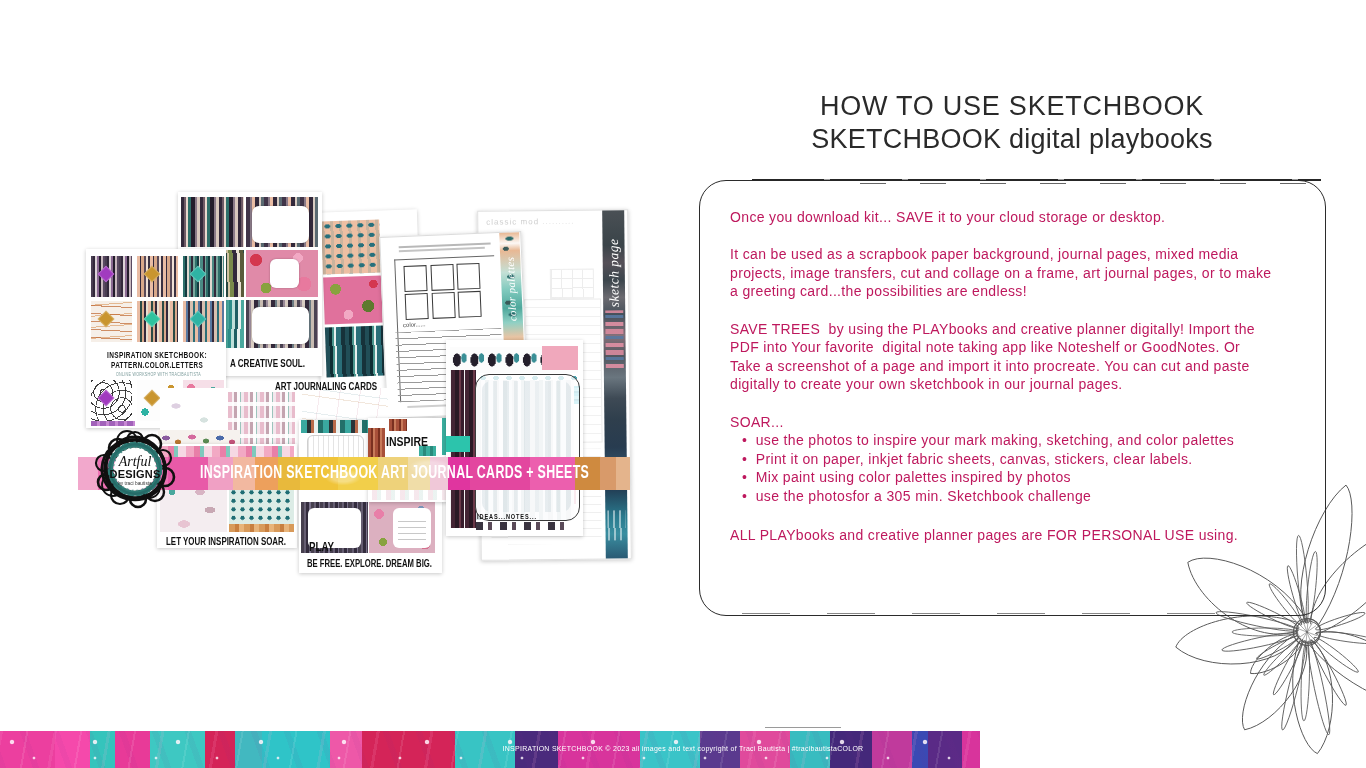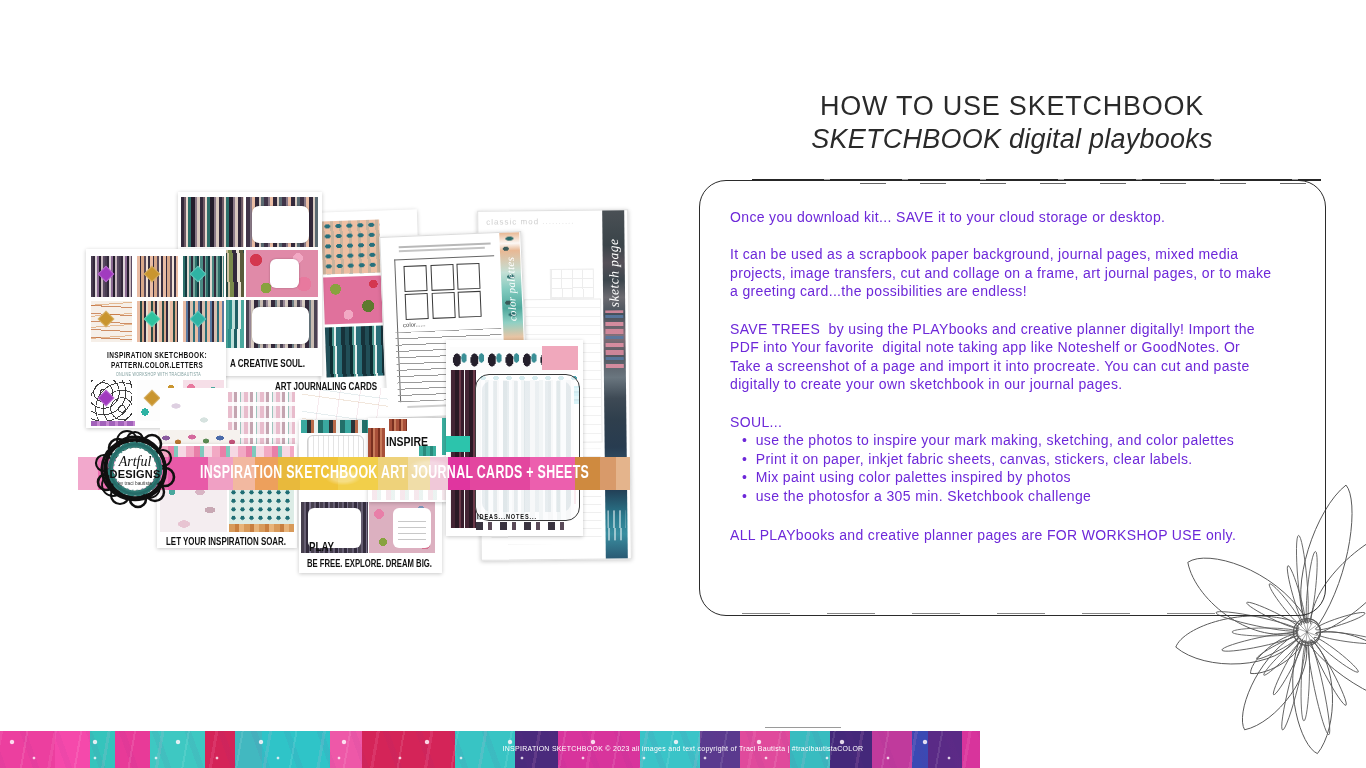"SKETCHBOOK digital playbooks" div { font-style: italic -> none }
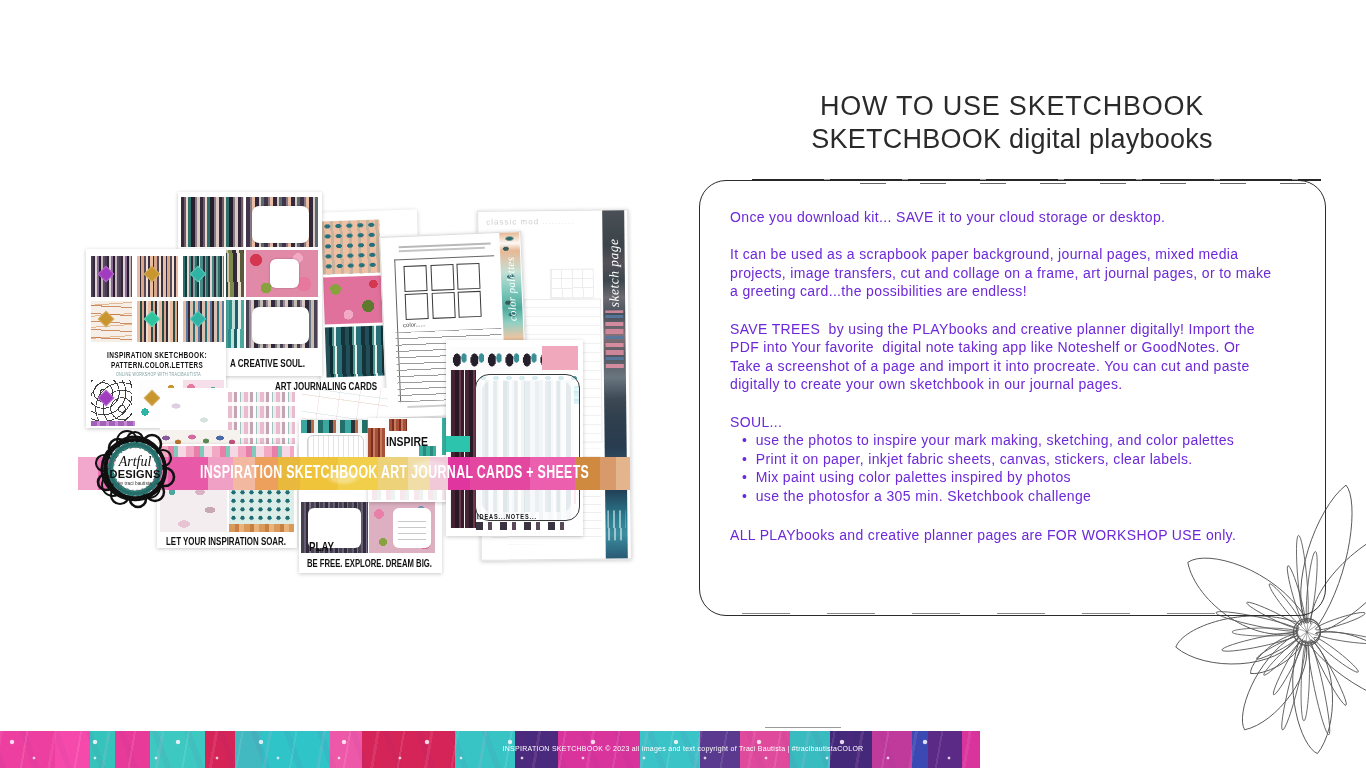"Once you download kit... SAVE" div.abs { color: #6d28d9 -> #be185d }
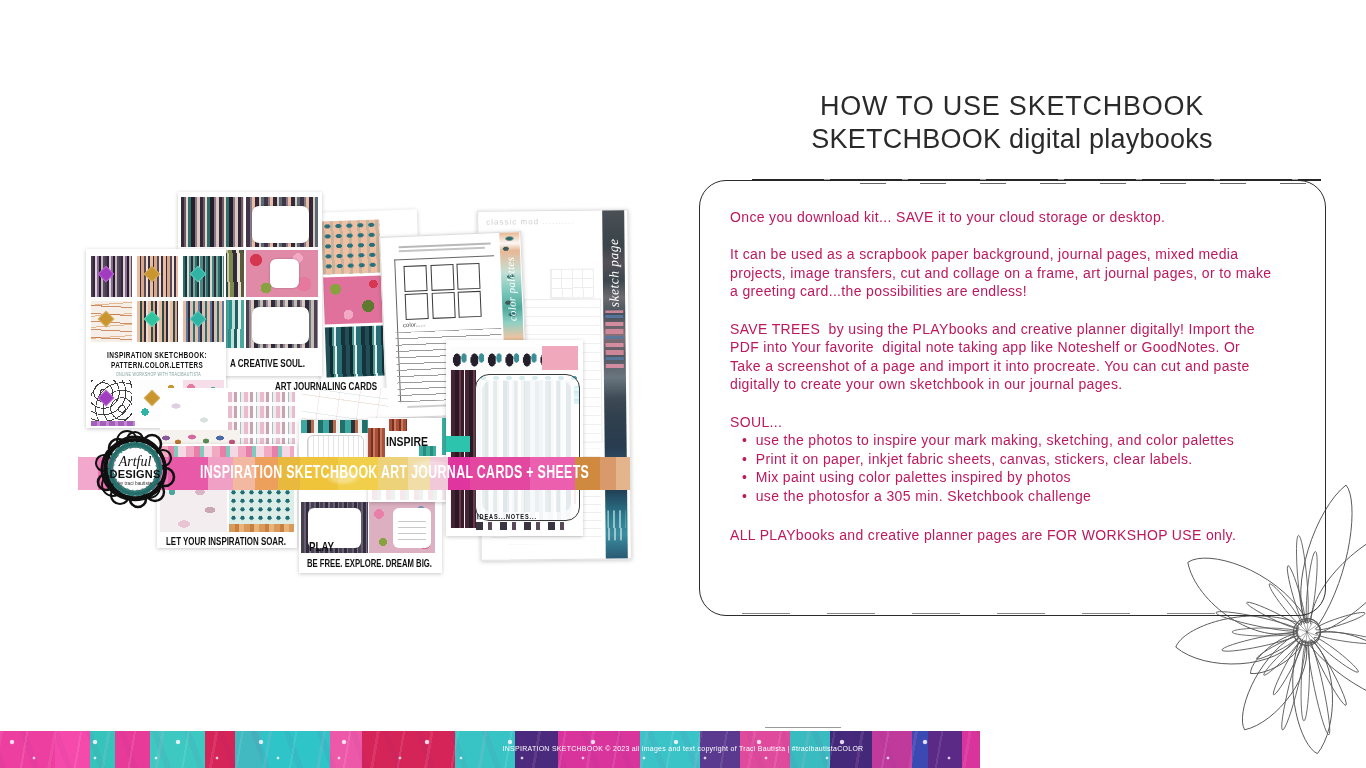"SOUL..." div { text: SOUL -> SOAR }
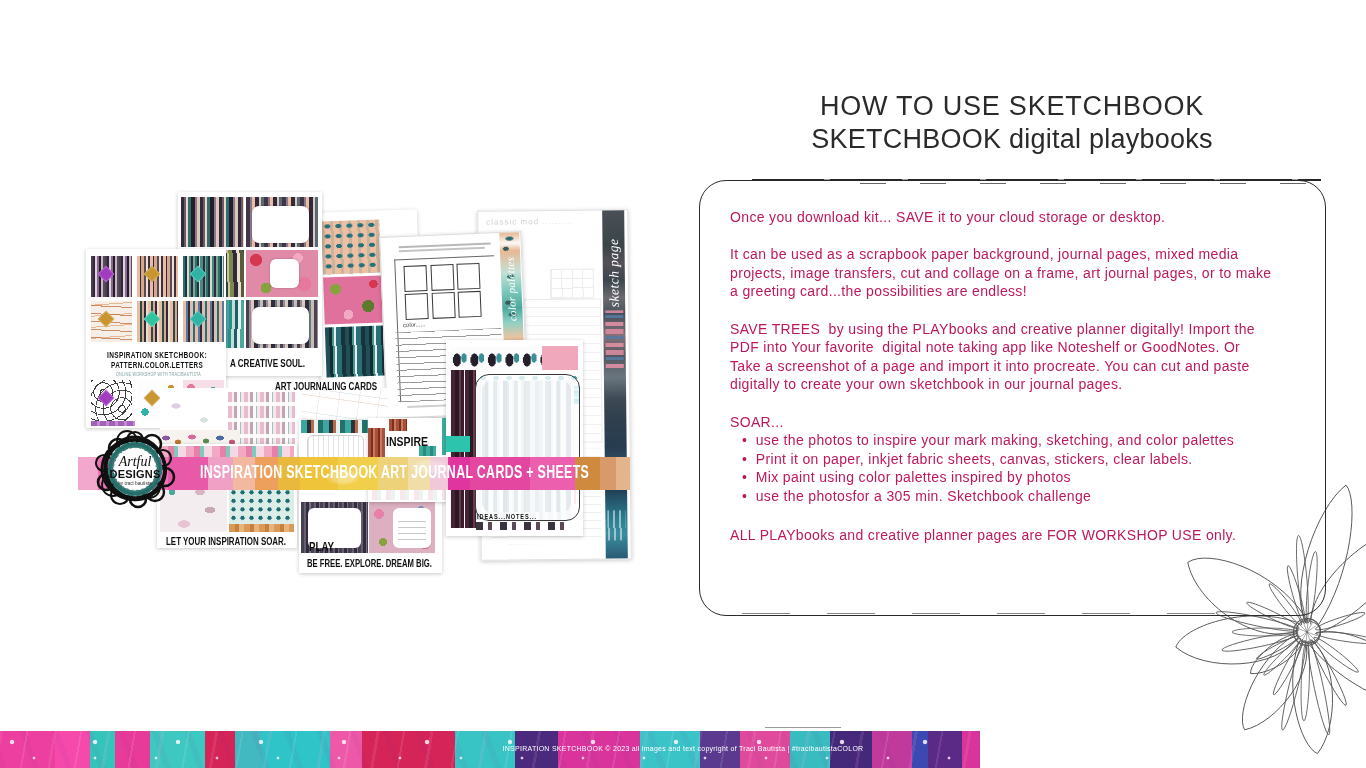"ALL PLAYbooks and creative planner" div { text: WORKSHOP USE only -> PERSONAL USE using }
